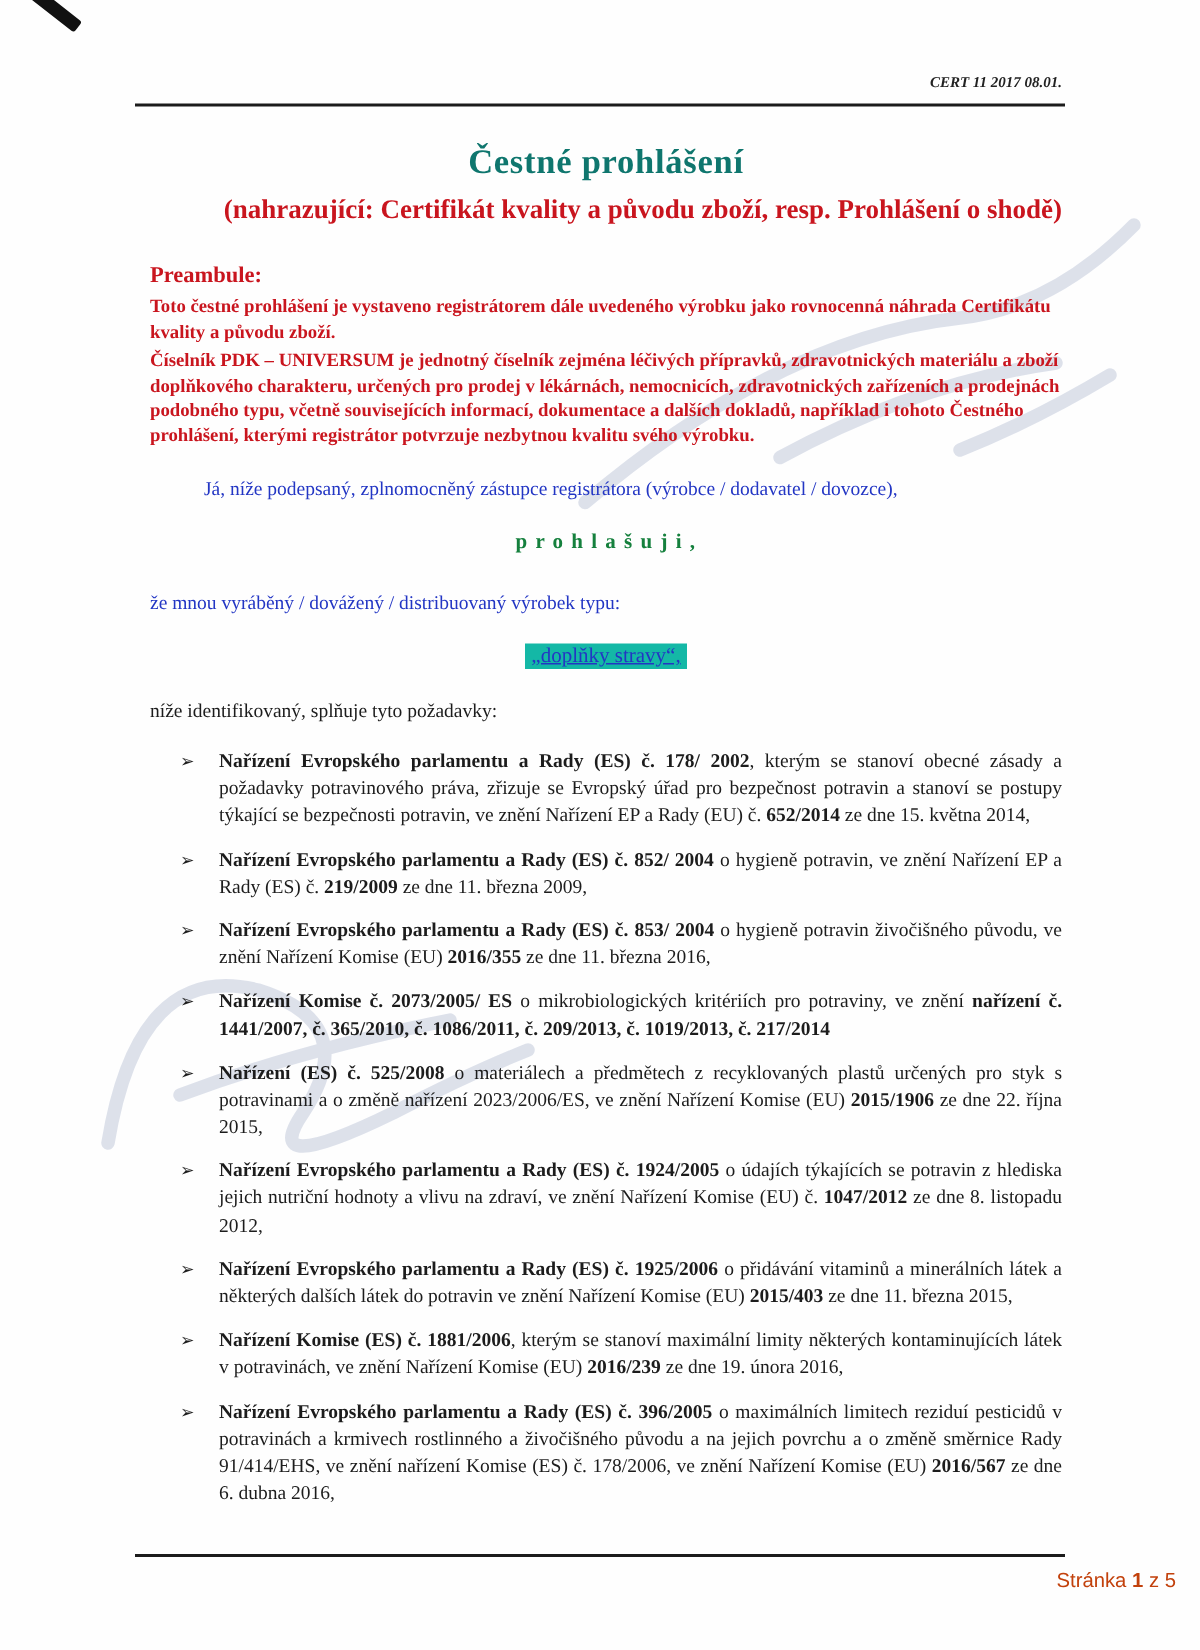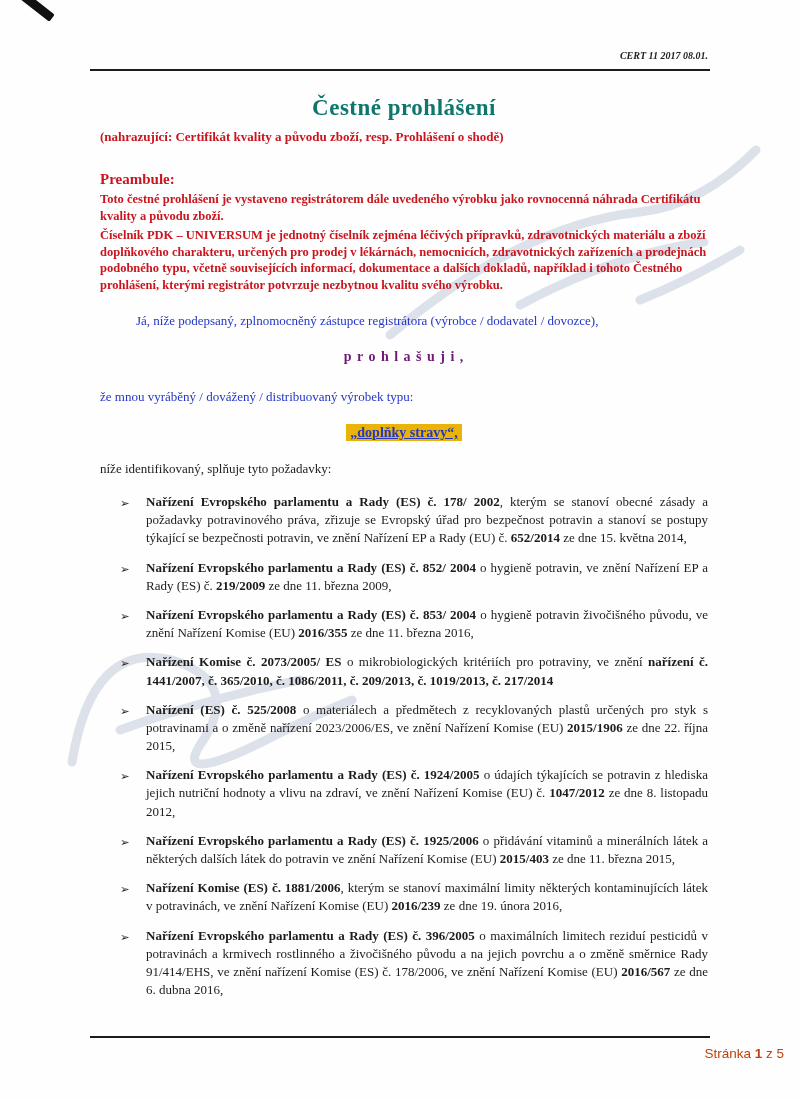"(nahrazující: Certifikát kvality a" .subtitle { font-size: 13px -> 18px; text-align: left -> right }
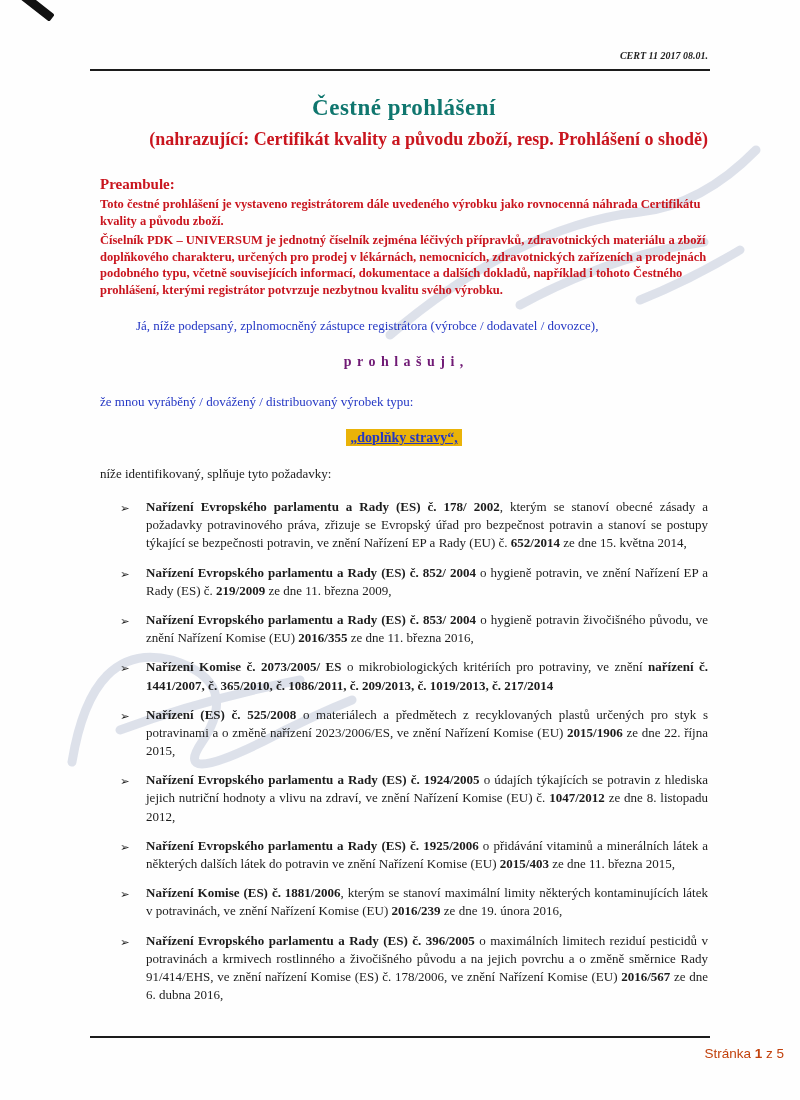"p r o h l" .blue-verb { color: #701a75 -> #15803d }
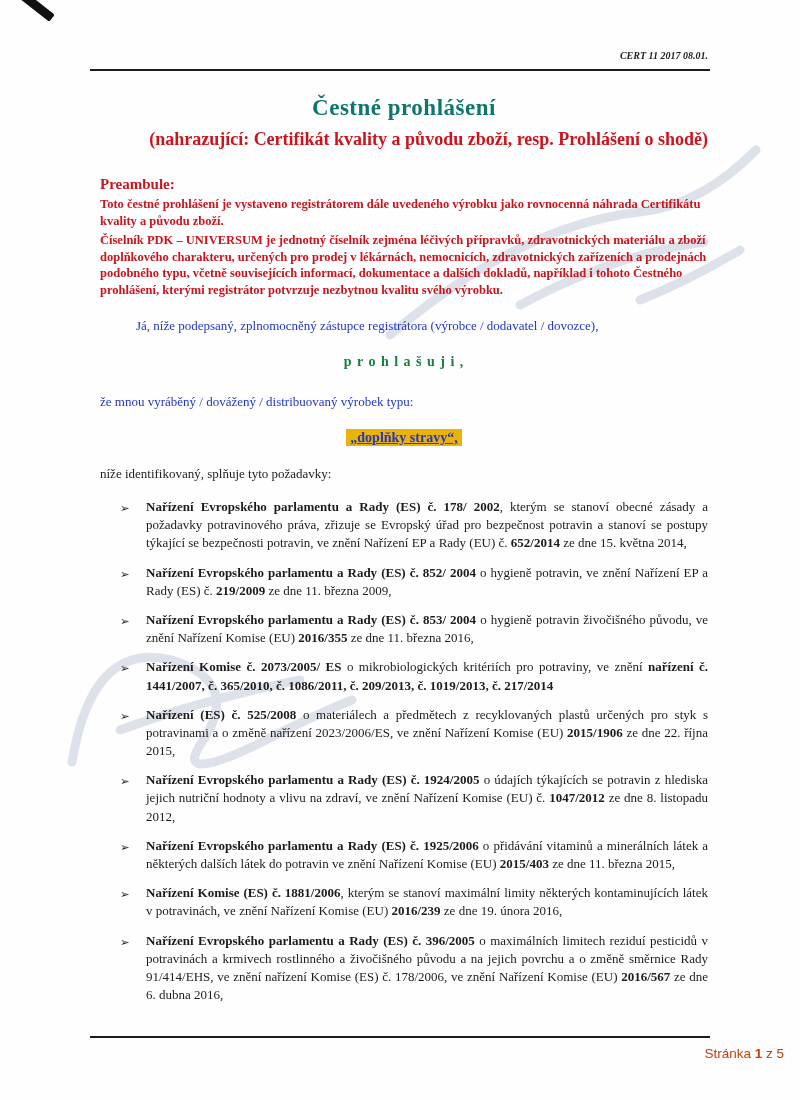"„doplňky stravy“," .product-type { background: #eab308 -> #14b8a6; font-weight: bold -> normal }
